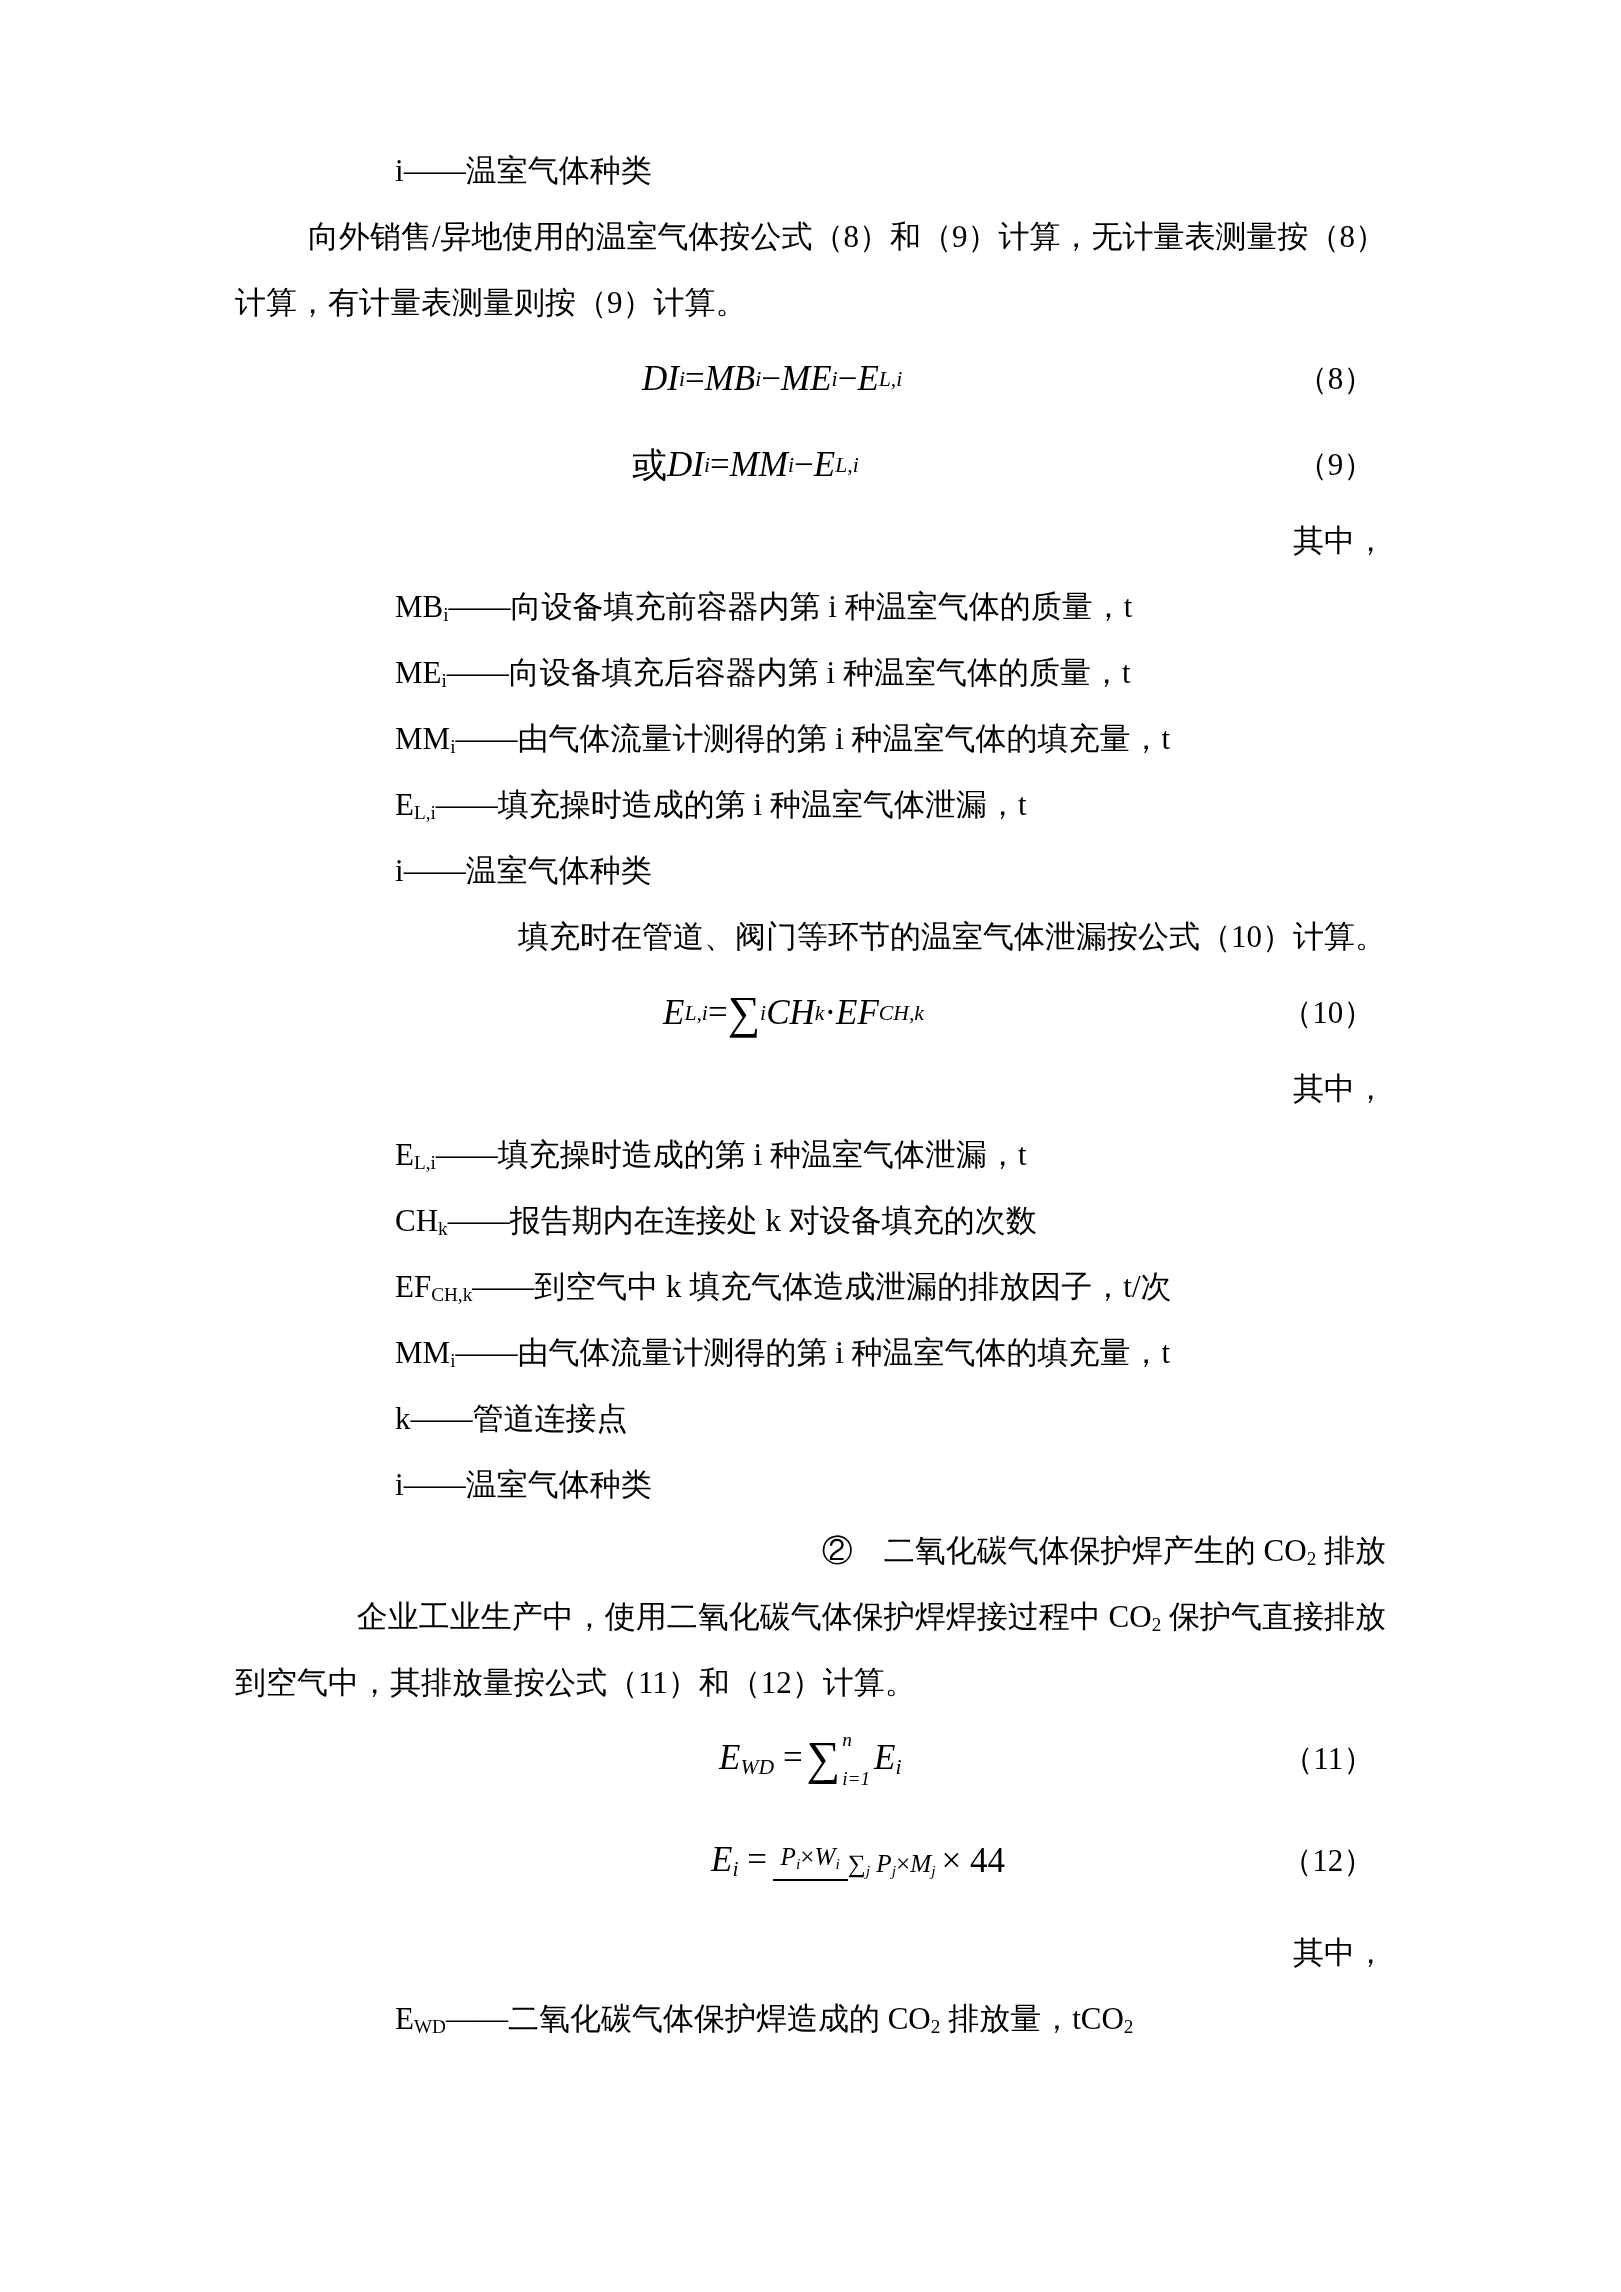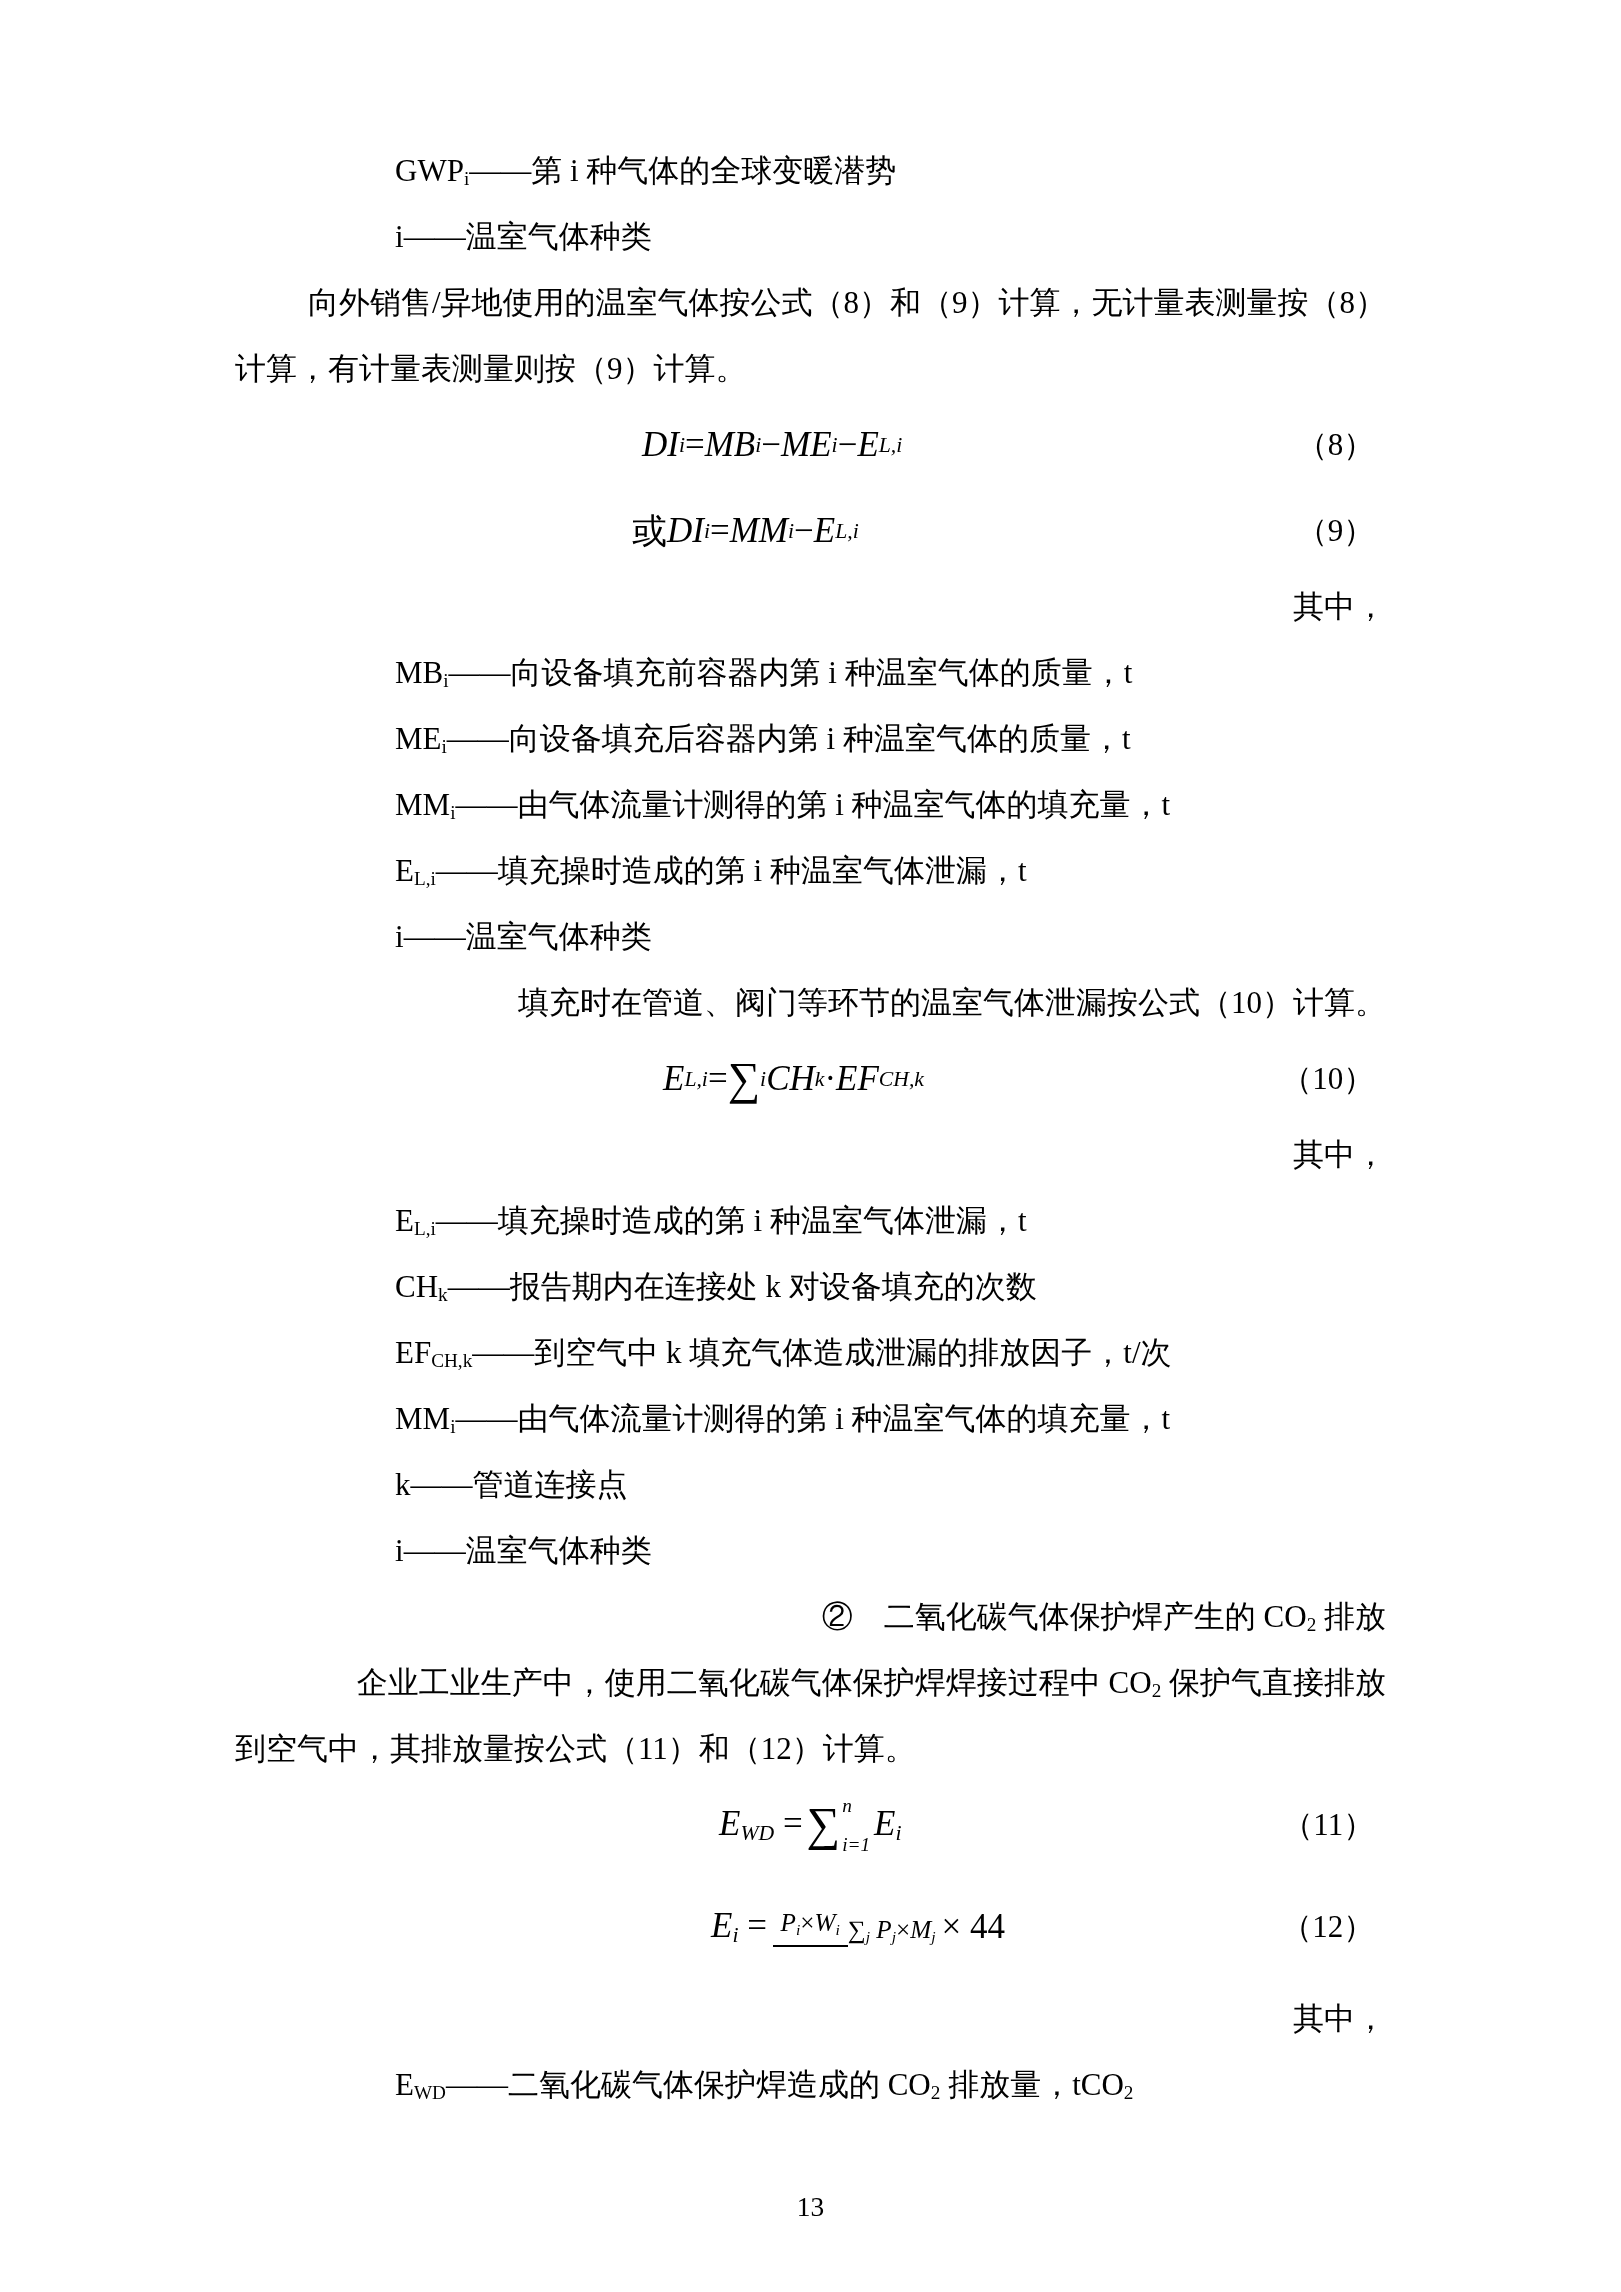"GWPi——第 i 种气体的全球变暖潜势" div.row { html: <div><span>GWP</span><span>i</span><span>——第 i 种气体的全球变暖潜势</span></div> -> none }
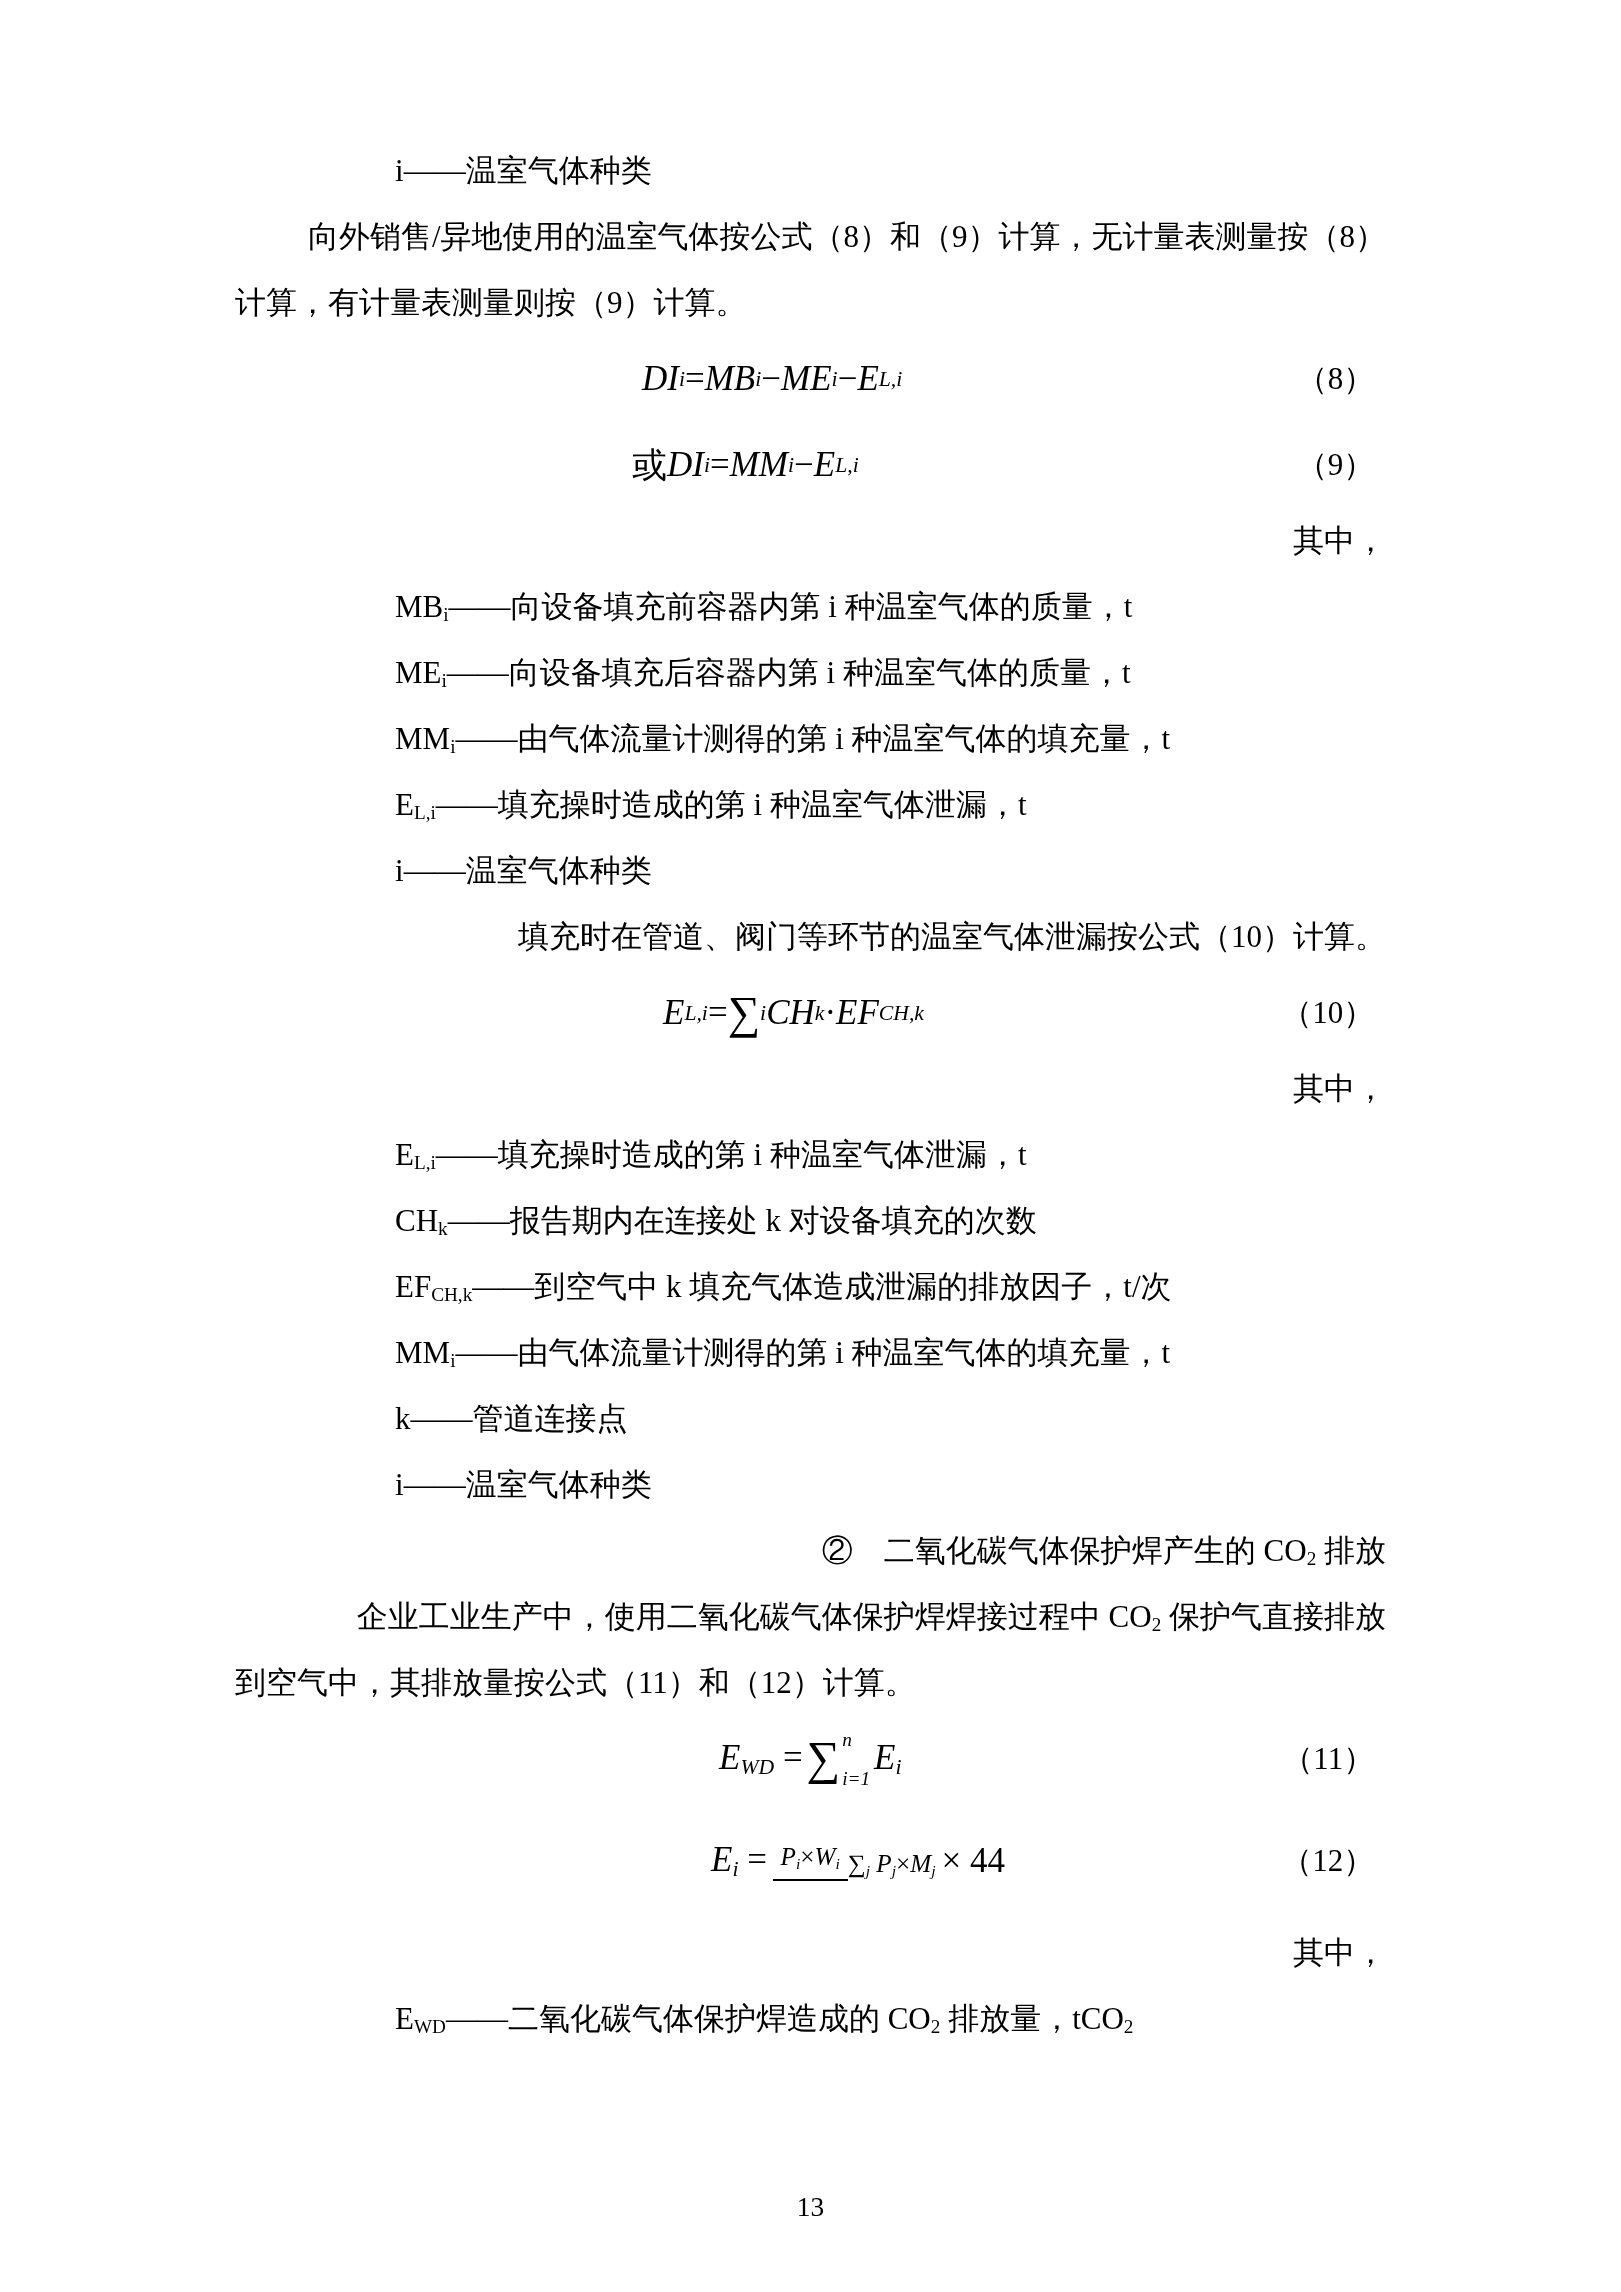"13" div.page-number { html: <div>13</div> -> none }
